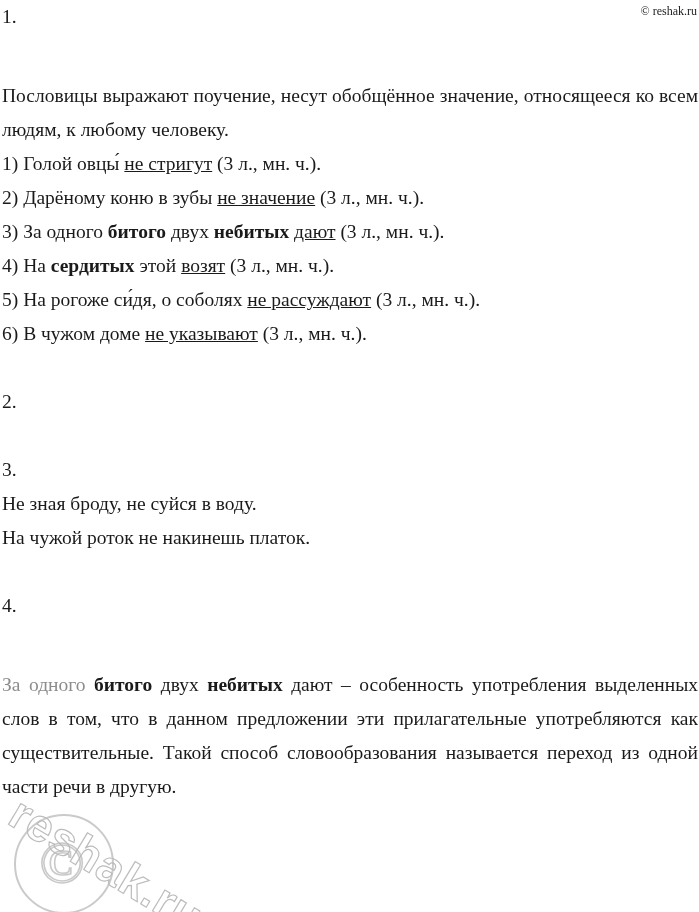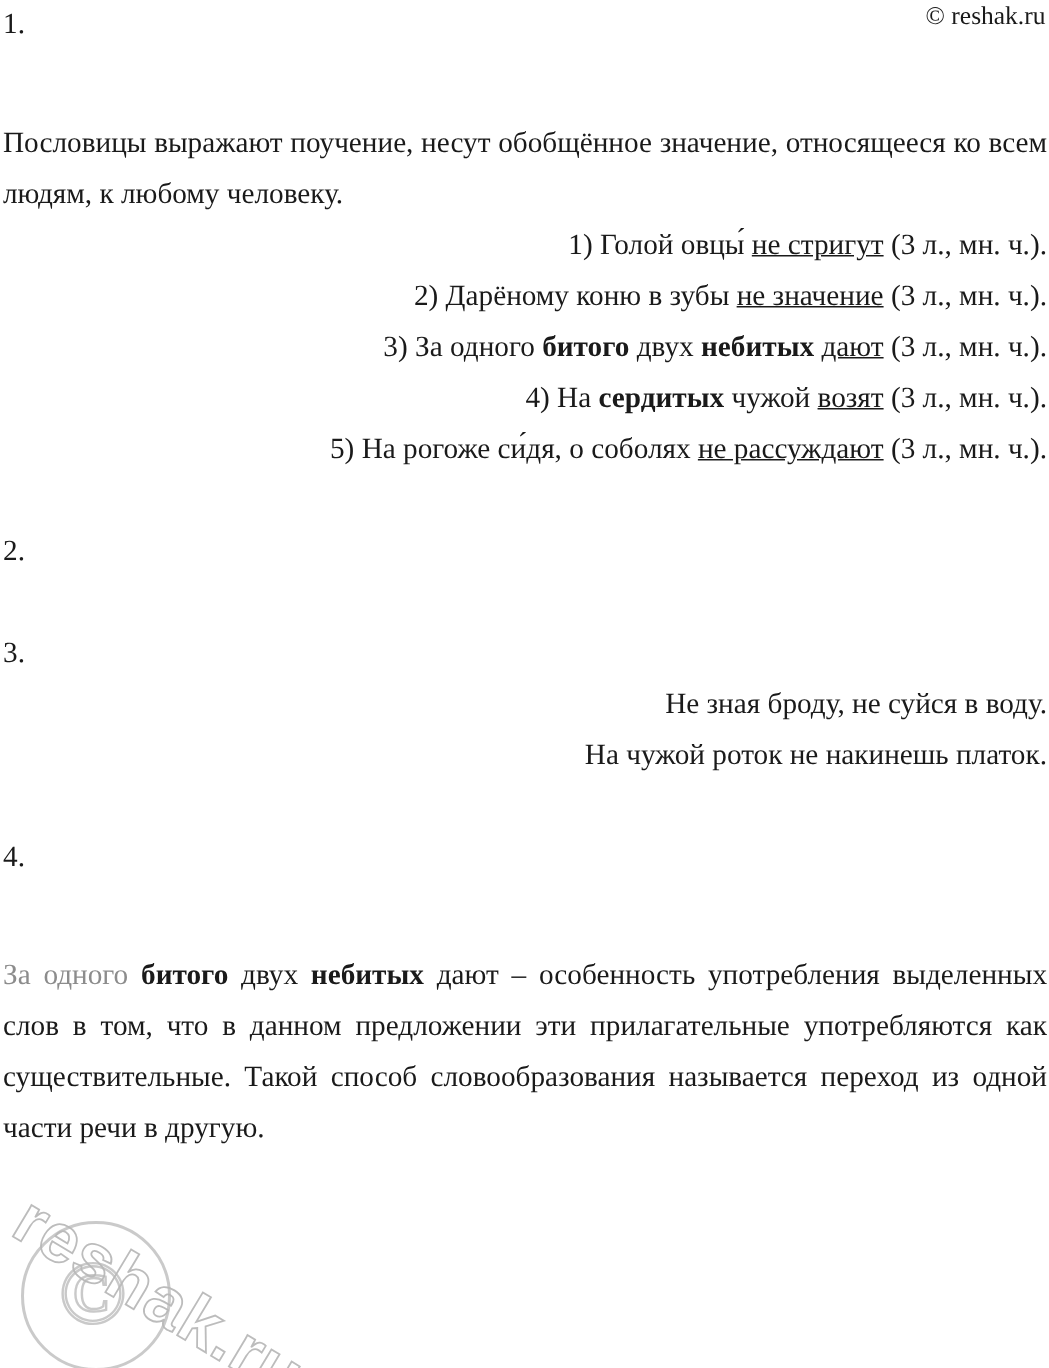"© reshak.ru" .copyright { font-size: 17px -> 12px }
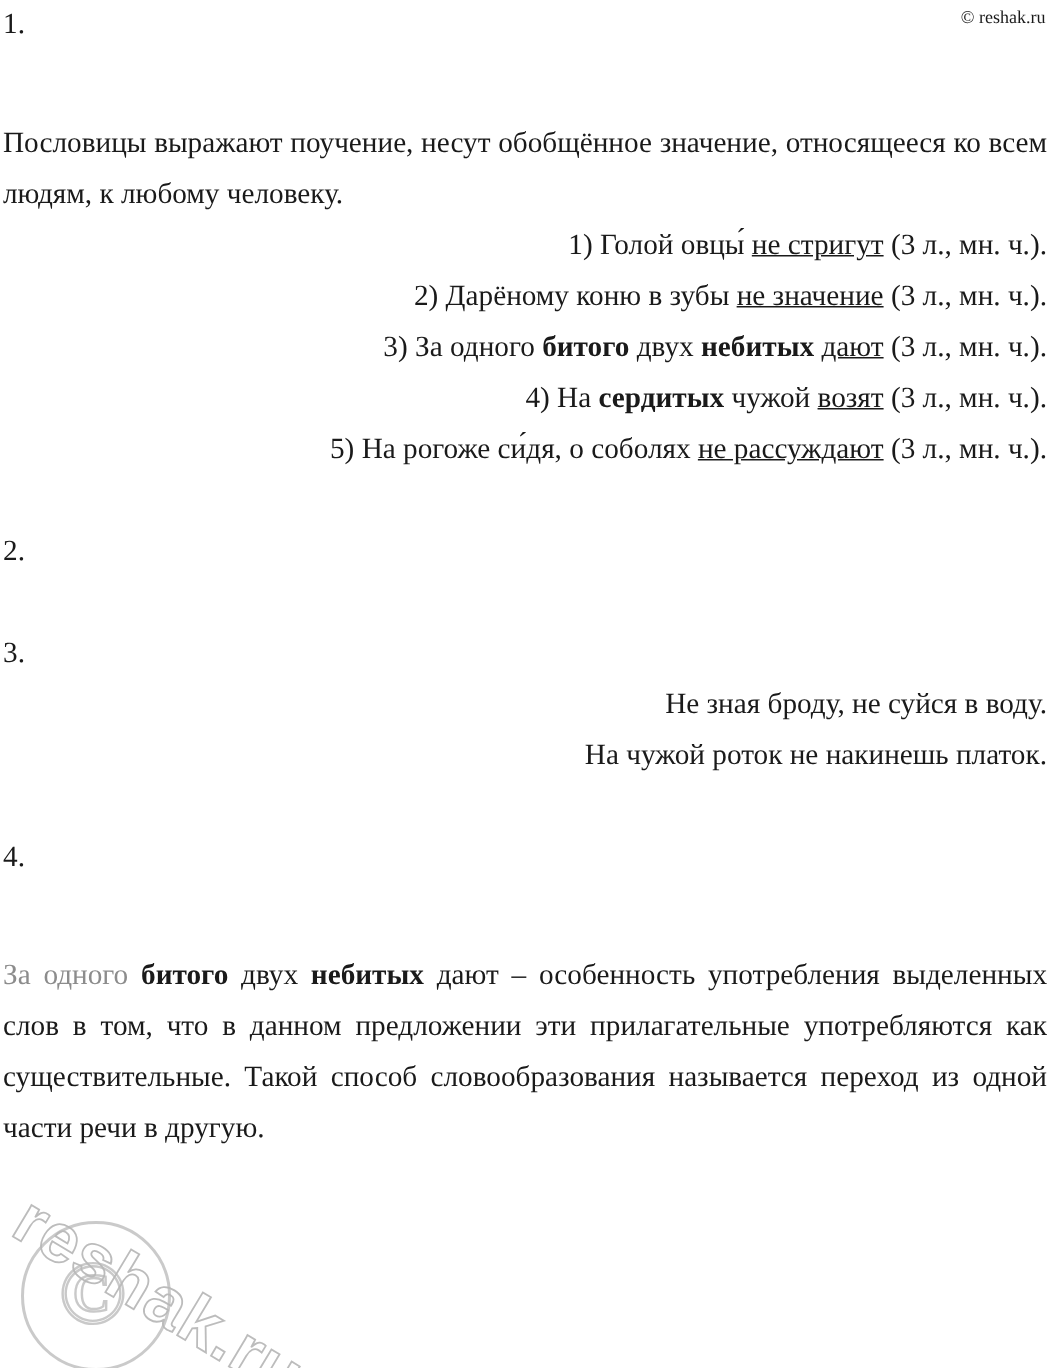"1) Голой овцы́ не стригут" .line { text-align: right -> none }
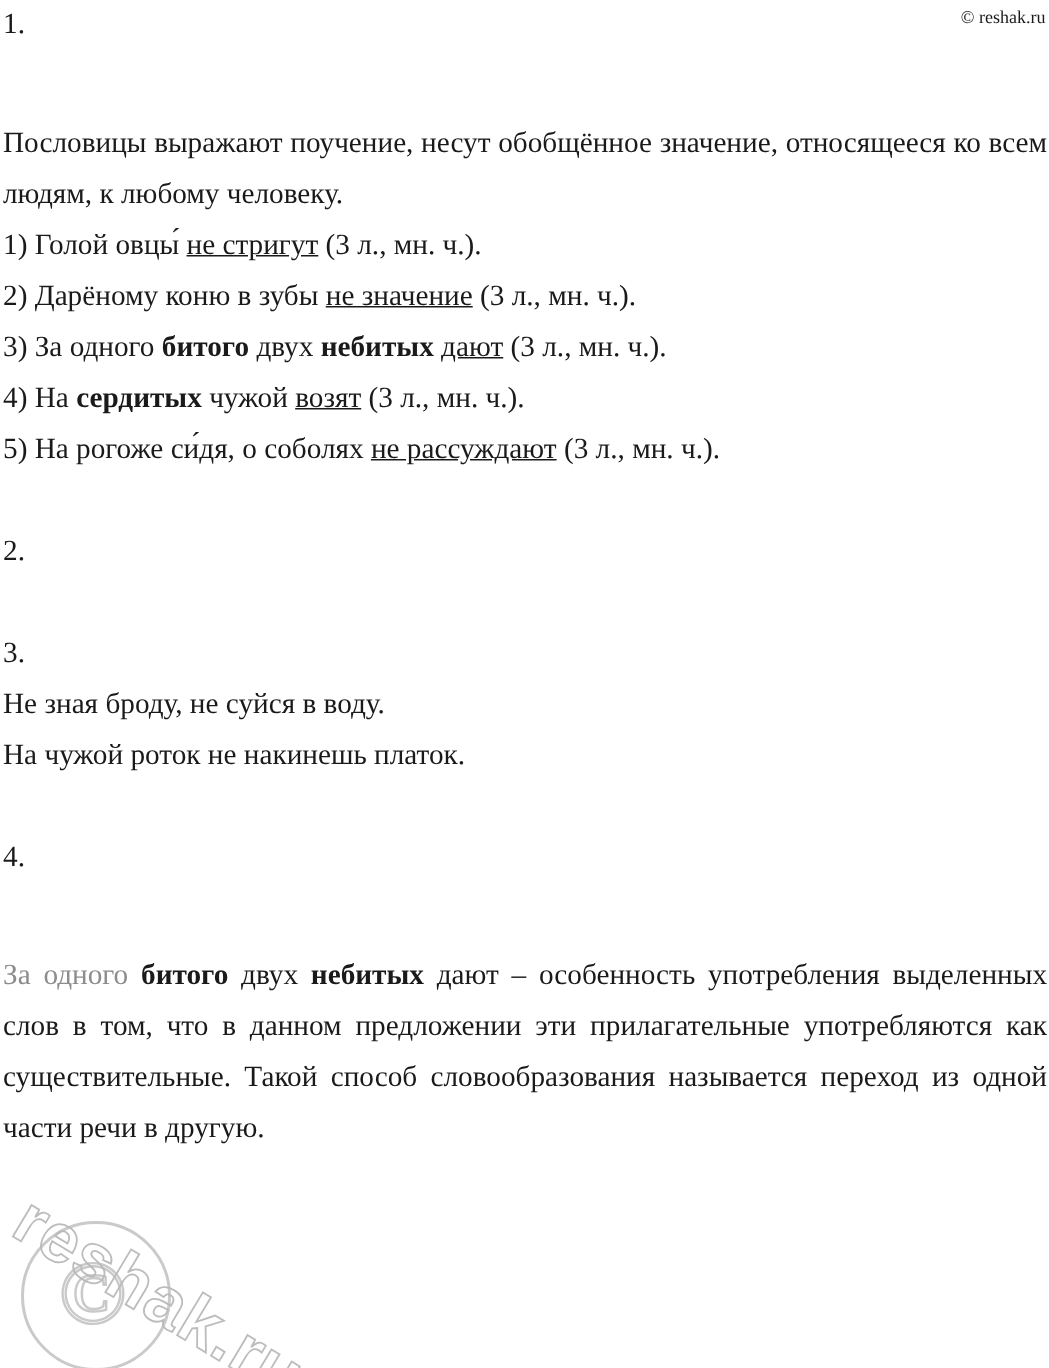"чужой" span { text: чужой -> этой }
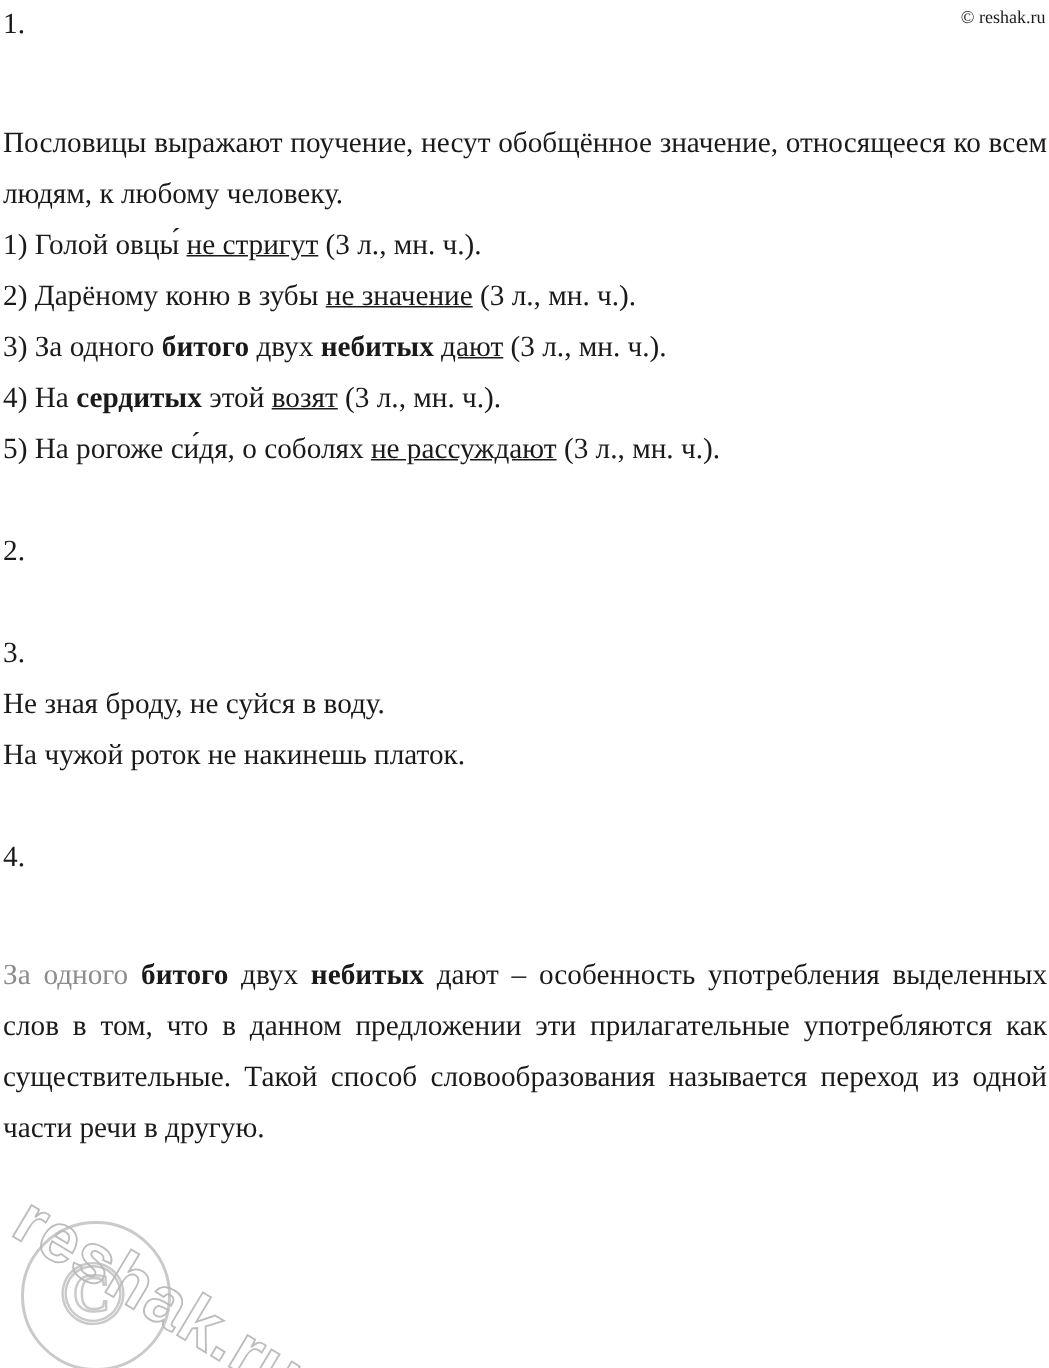"6) В чужом доме не" div.line { html: none -> <div> <span>6)</span><span> В чужом доме </span><span>не указывают</span><span> (3 л., мн. ч.).</span> </div> }
